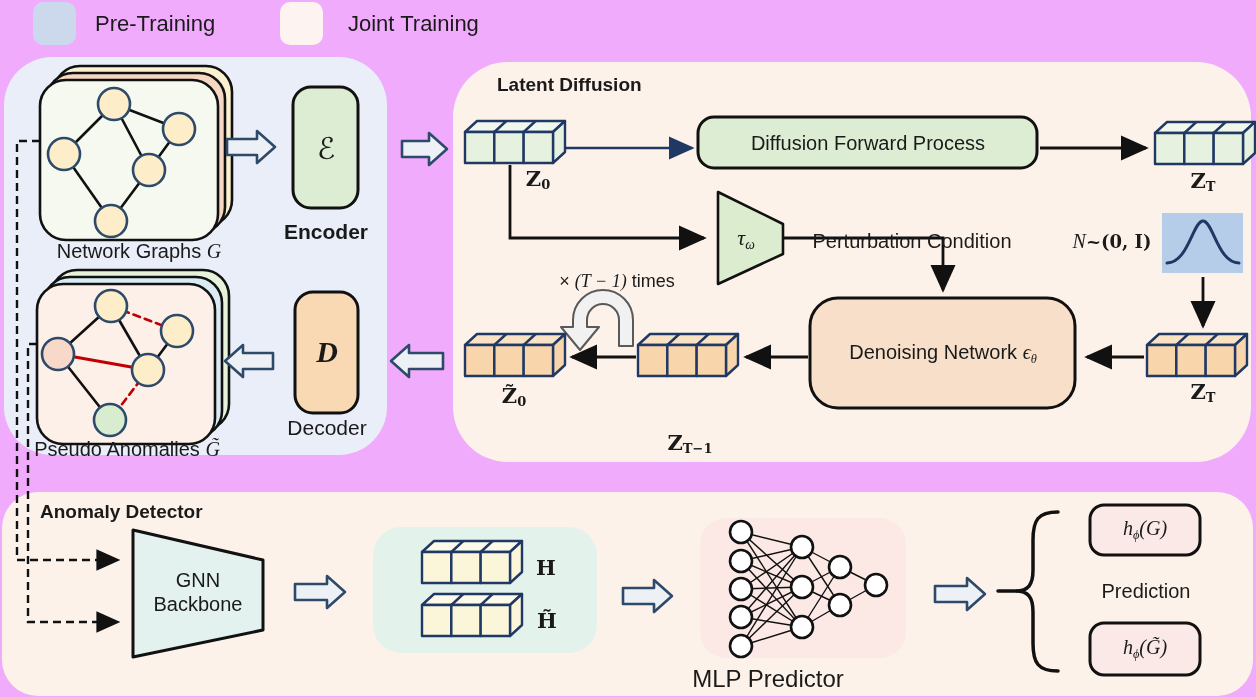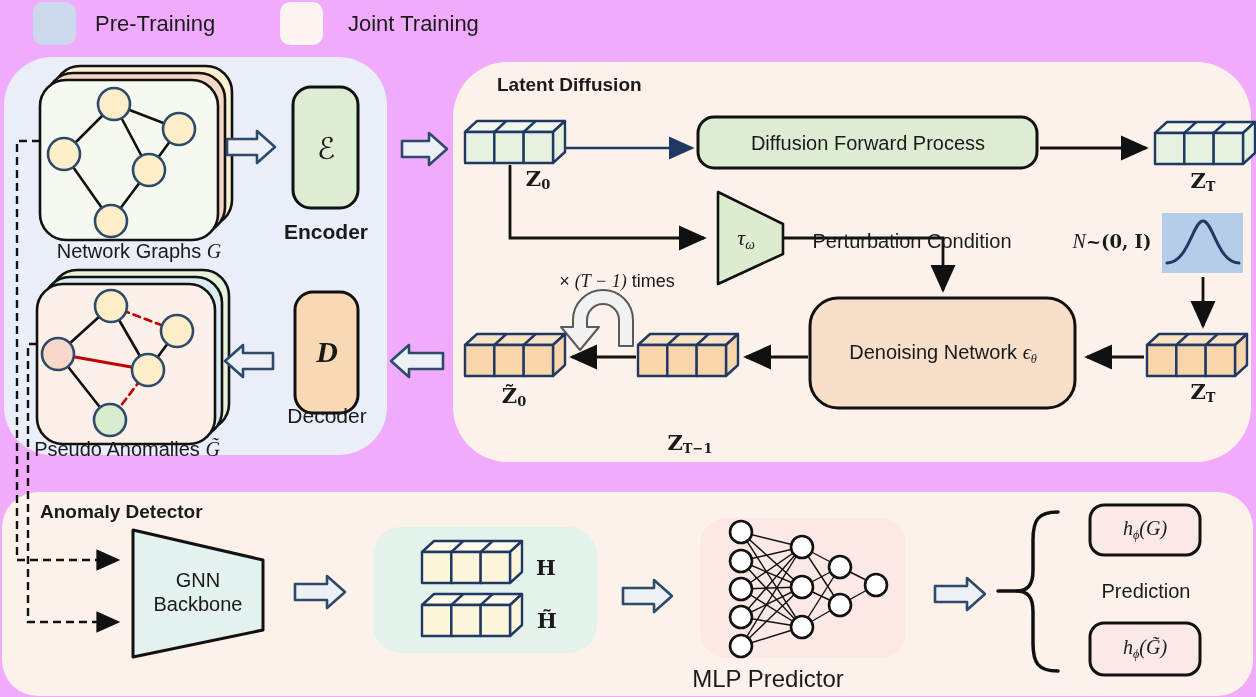"Decoder" div.t { top: 416px -> 428px }
